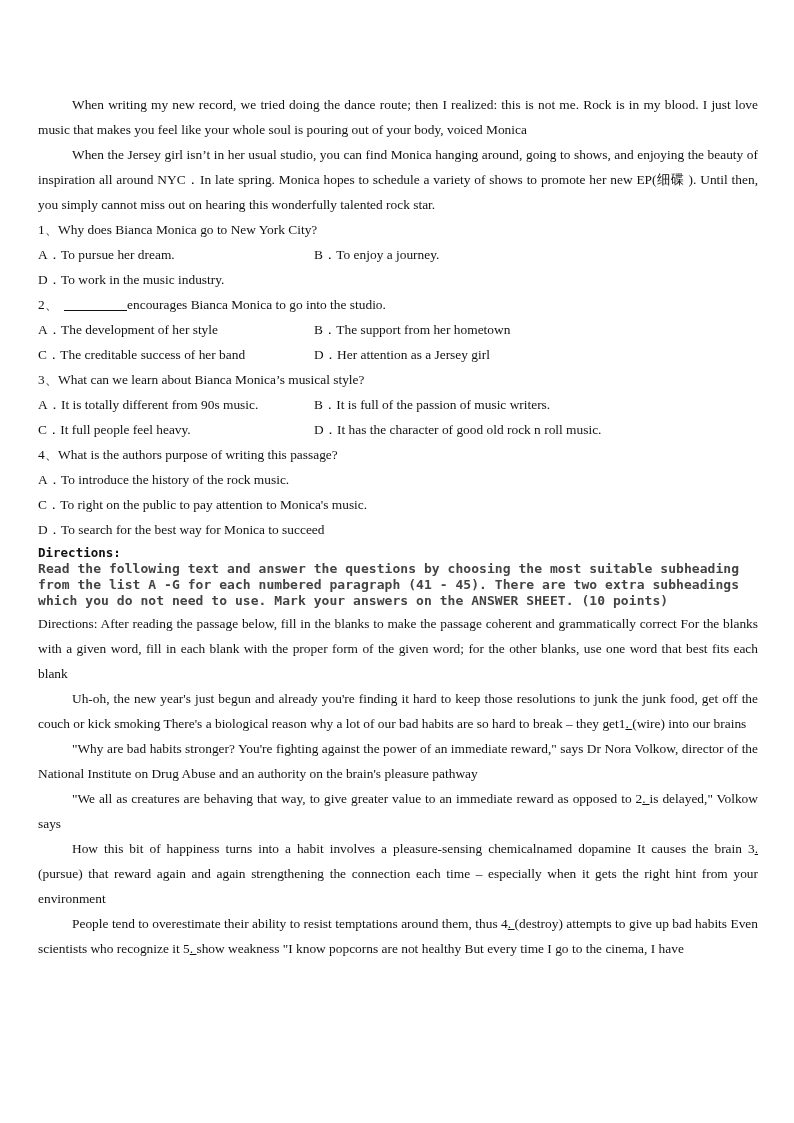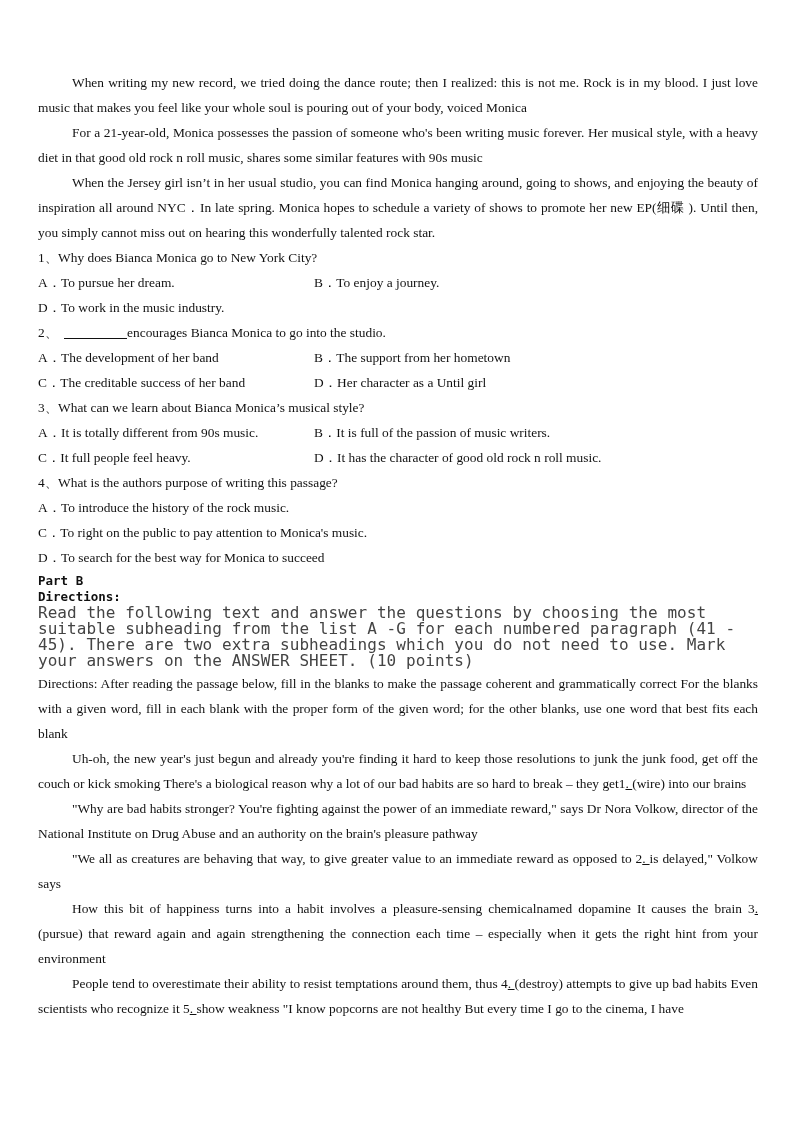"When writing my new record," .page { top: 70px -> 92px }
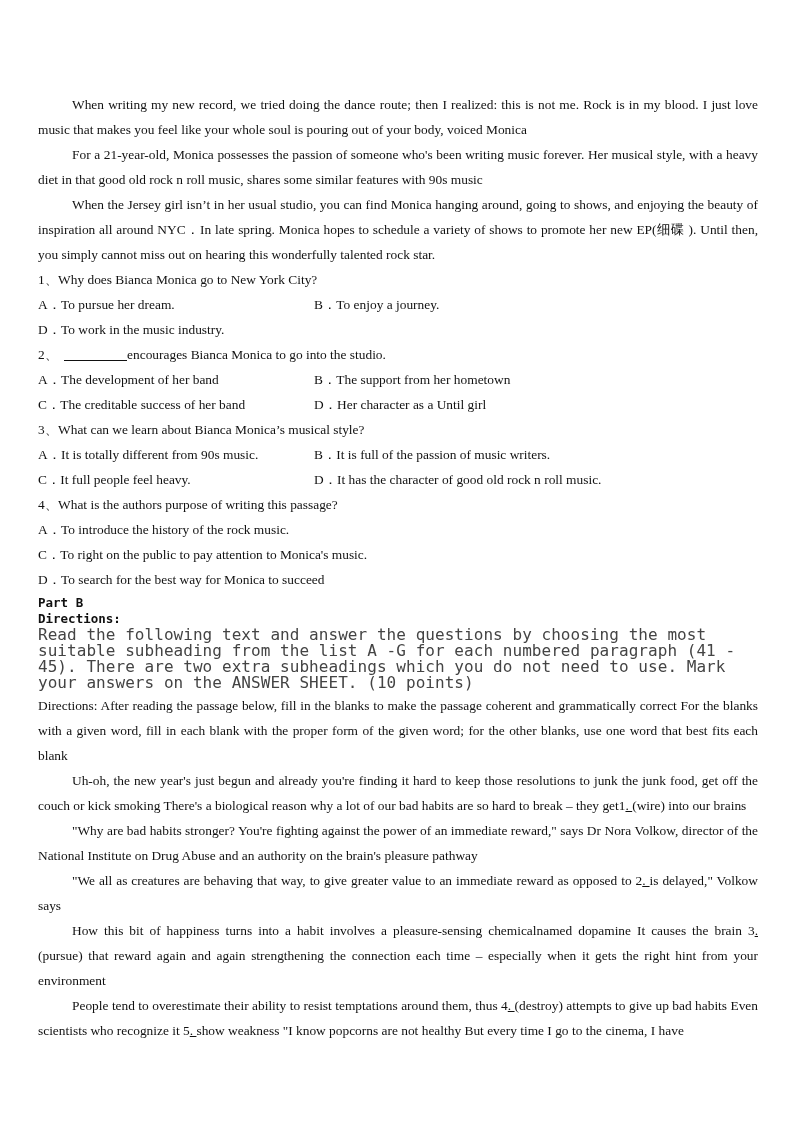"For a 21-year-old, Monica possesses" p.p { html: <p>For a 21-year-old, Monica possesses the passion of someone who's been writing music forever. Her musical style, with a heavy diet in that good old rock n roll music, shares some similar features with 90s music</p> -> none }
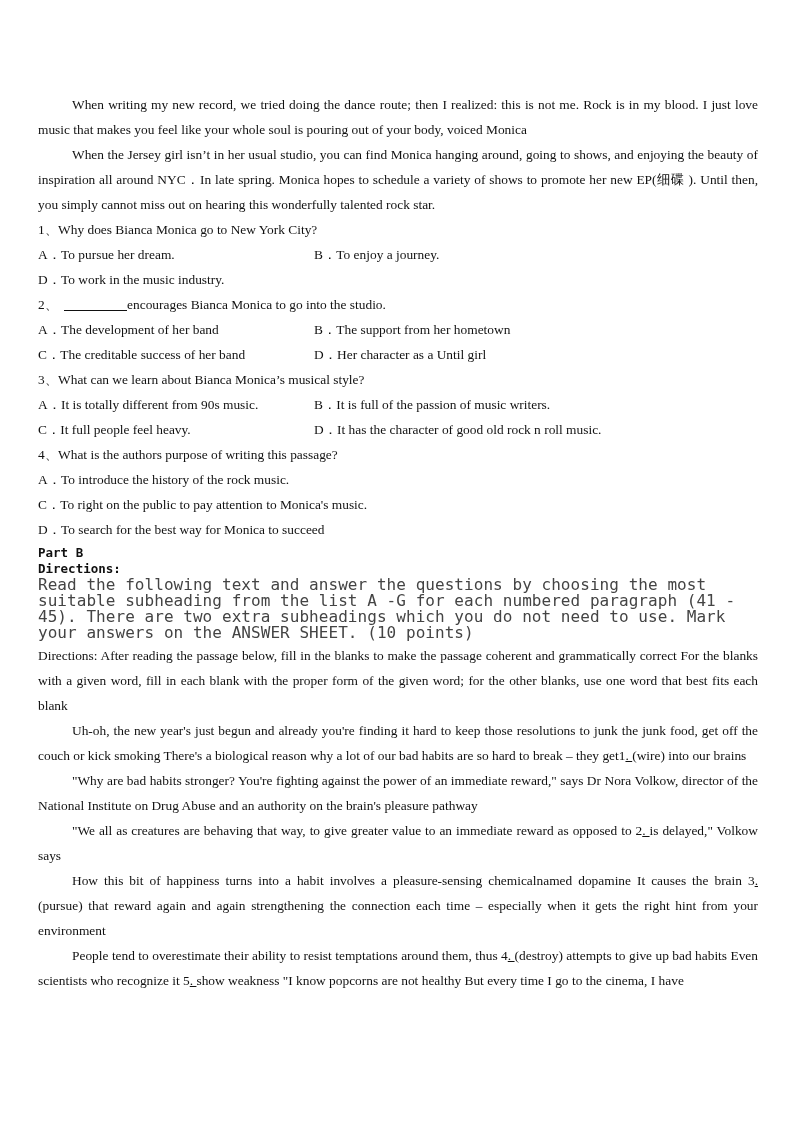"The development of her band" span { text: band -> style }
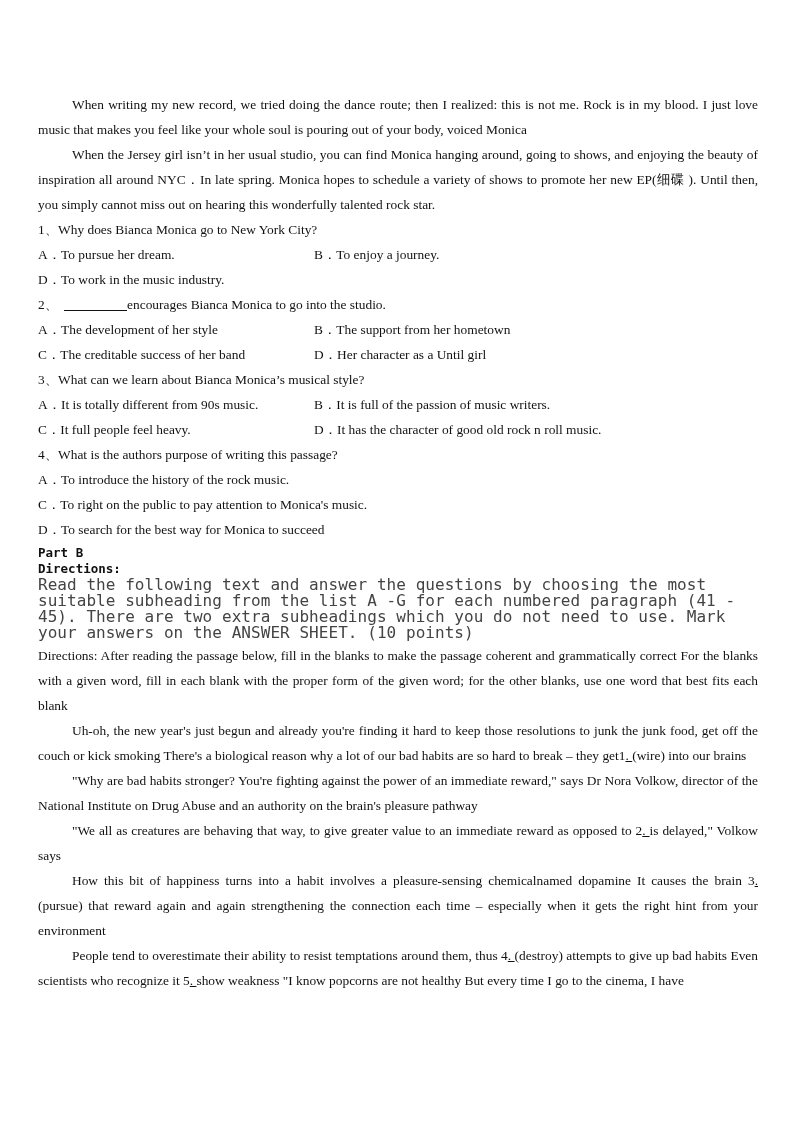"Her character as a Until" span { text: character as a Until -> attention as a Jersey }
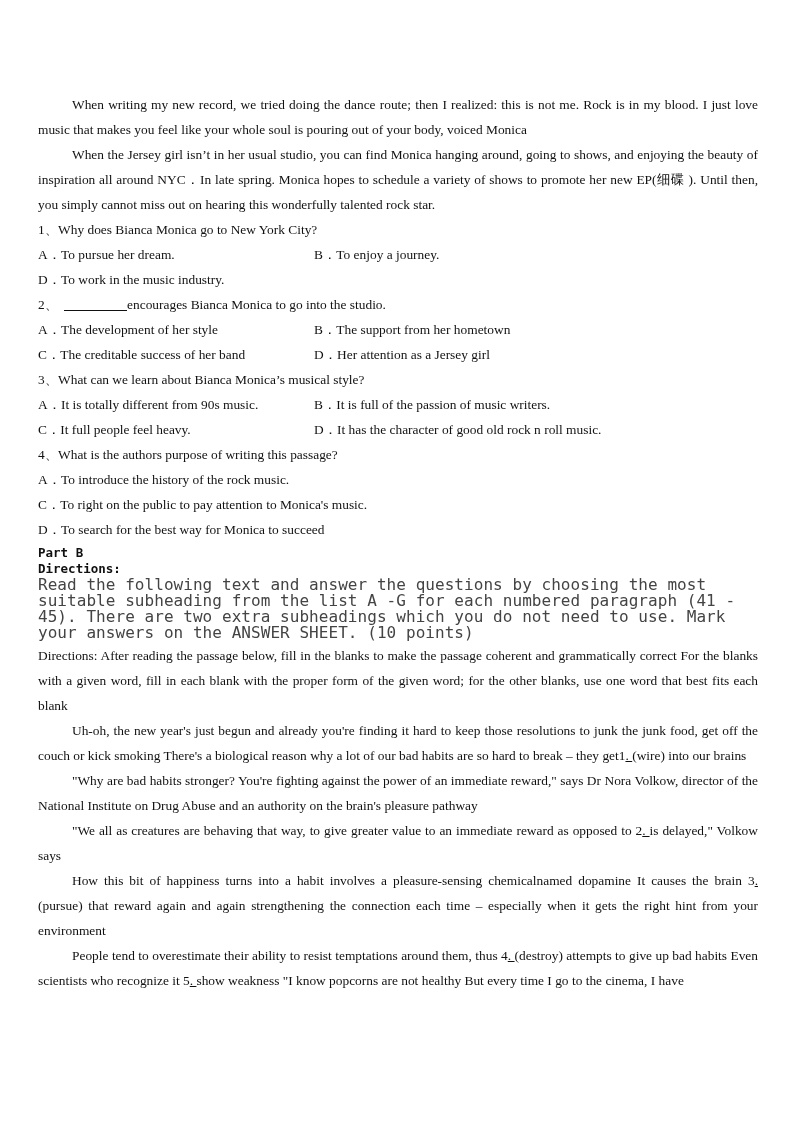"Part B" div.mono-title { html: <div>Part B</div> -> none }
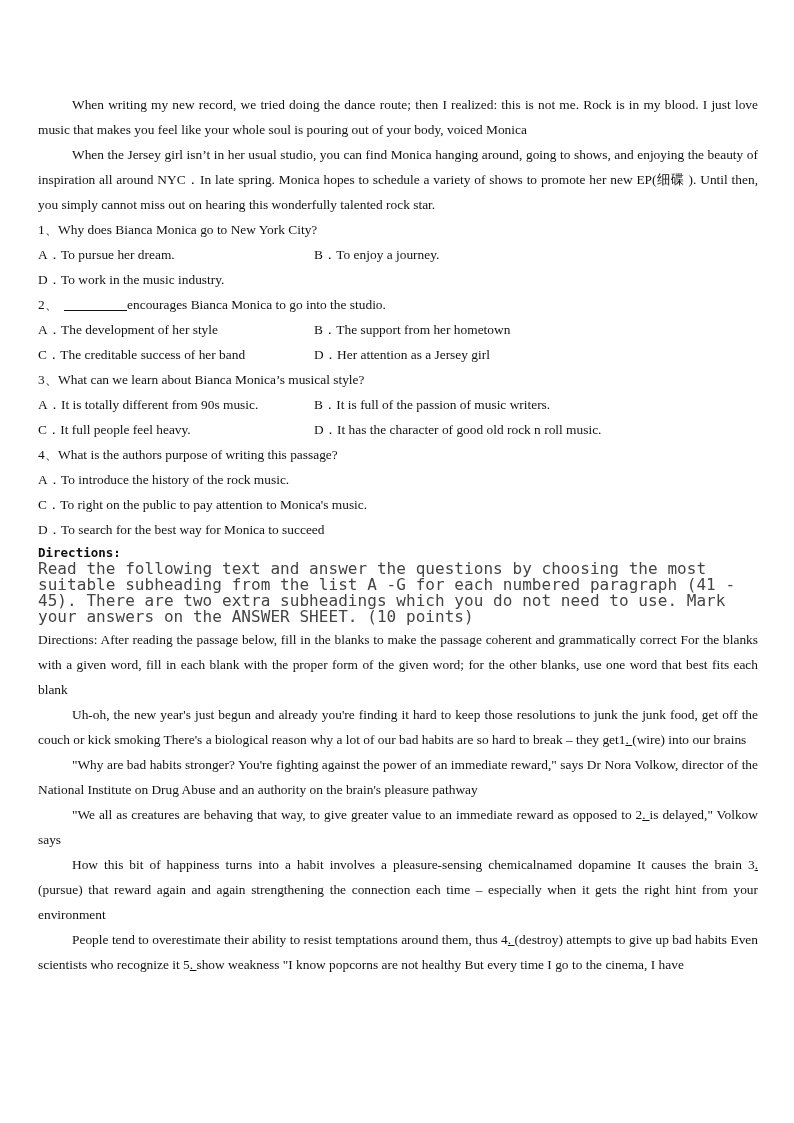"Read the following text and" .mono-body { font-size: 16px -> 13px; font-weight: none -> bold }
